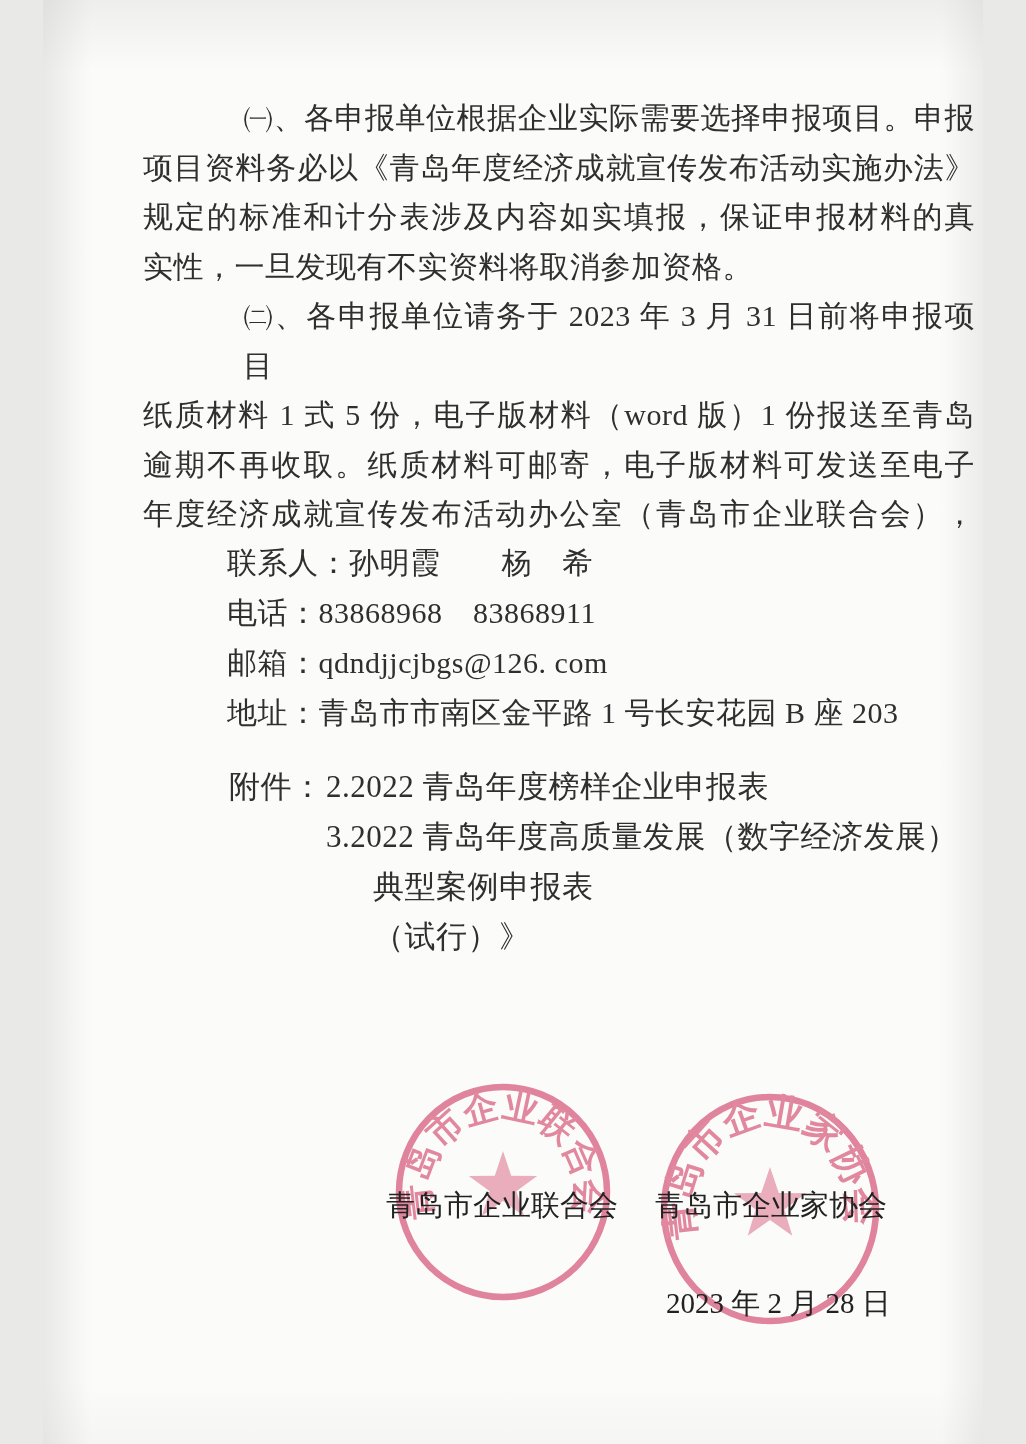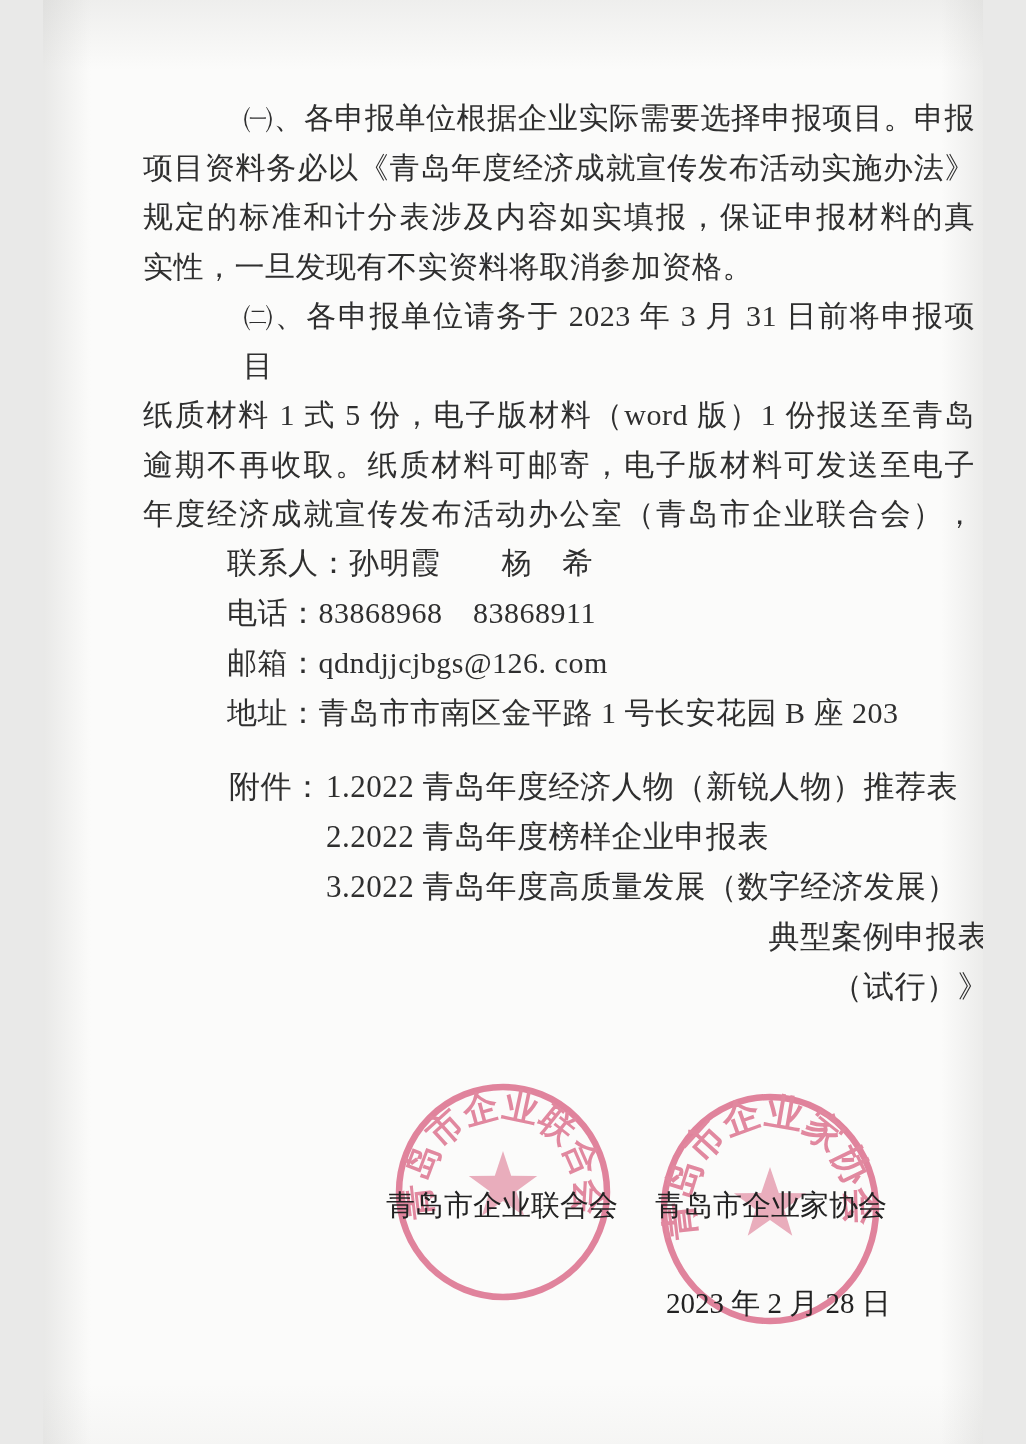"1.2022 青岛年度经济人物（新锐人物）推荐表" div.line { html: <div>1.2022 青岛年度经济人物（新锐人物）推荐表</div> -> none }
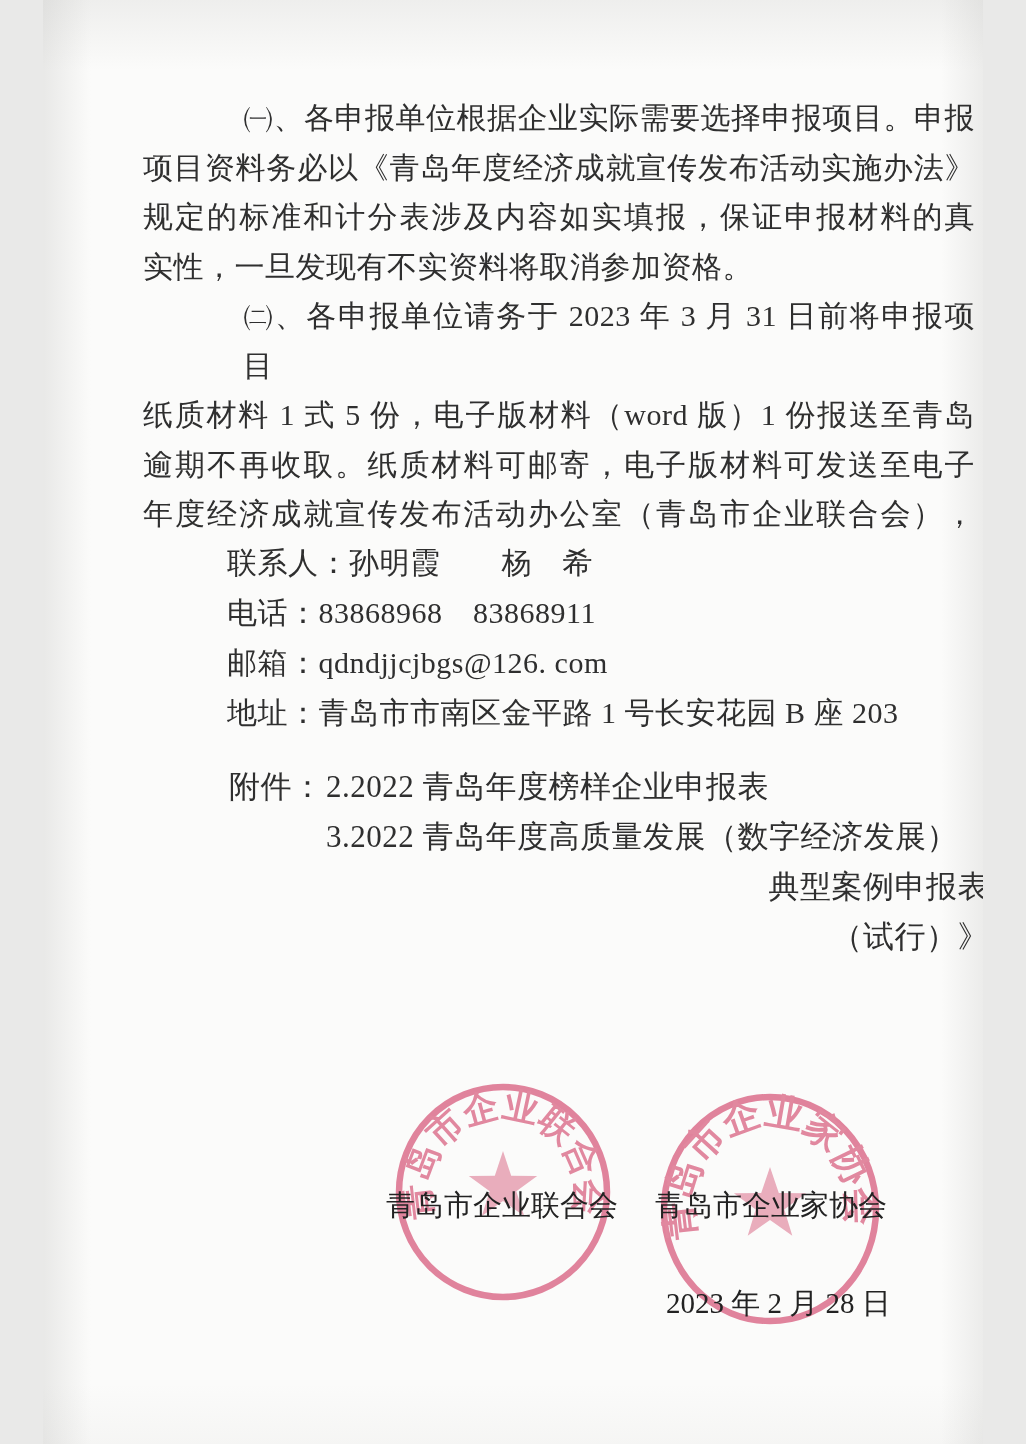"典型案例申报表" .attach-cont { text-align: right -> none }
